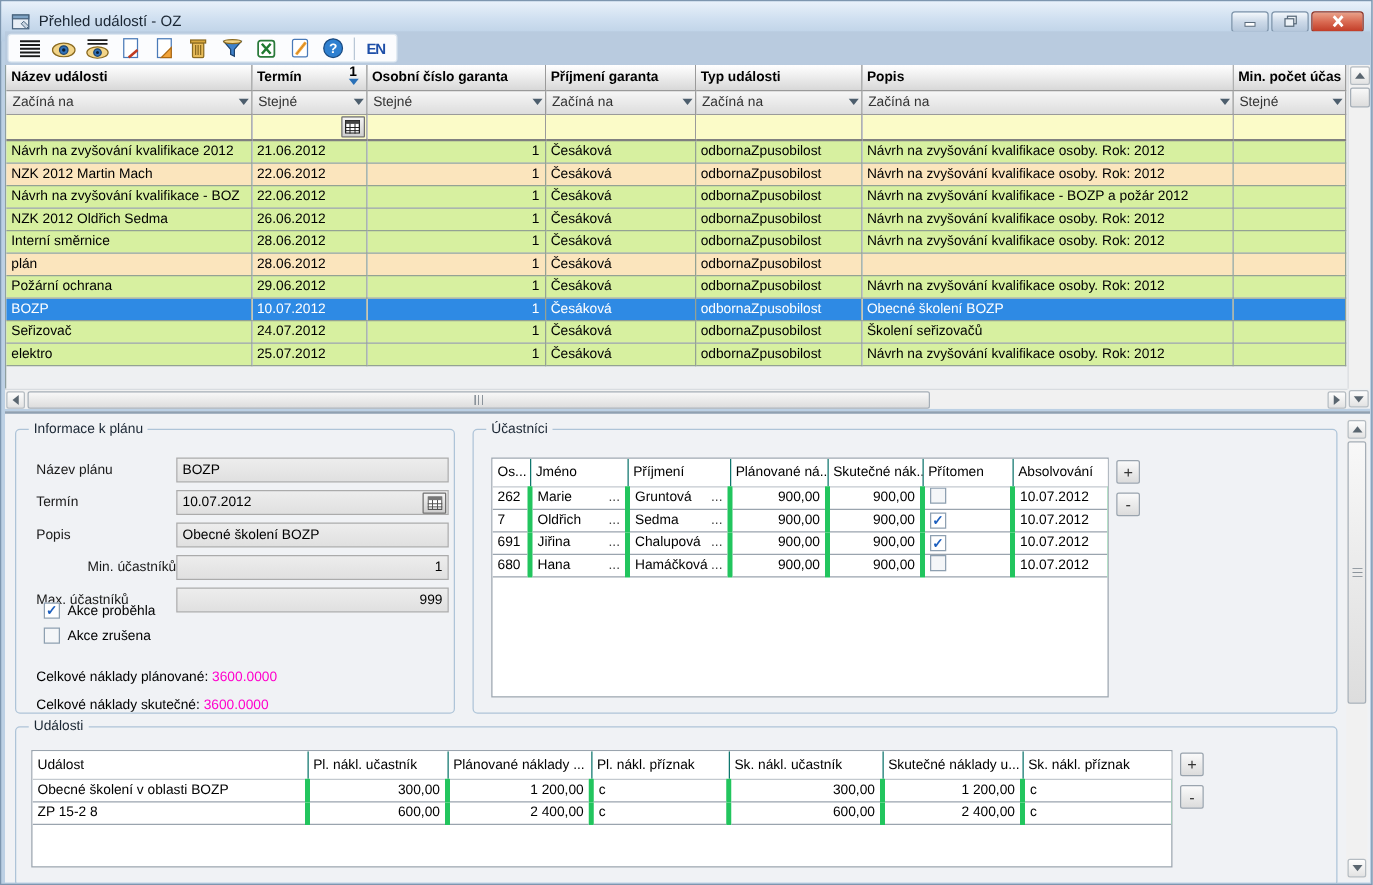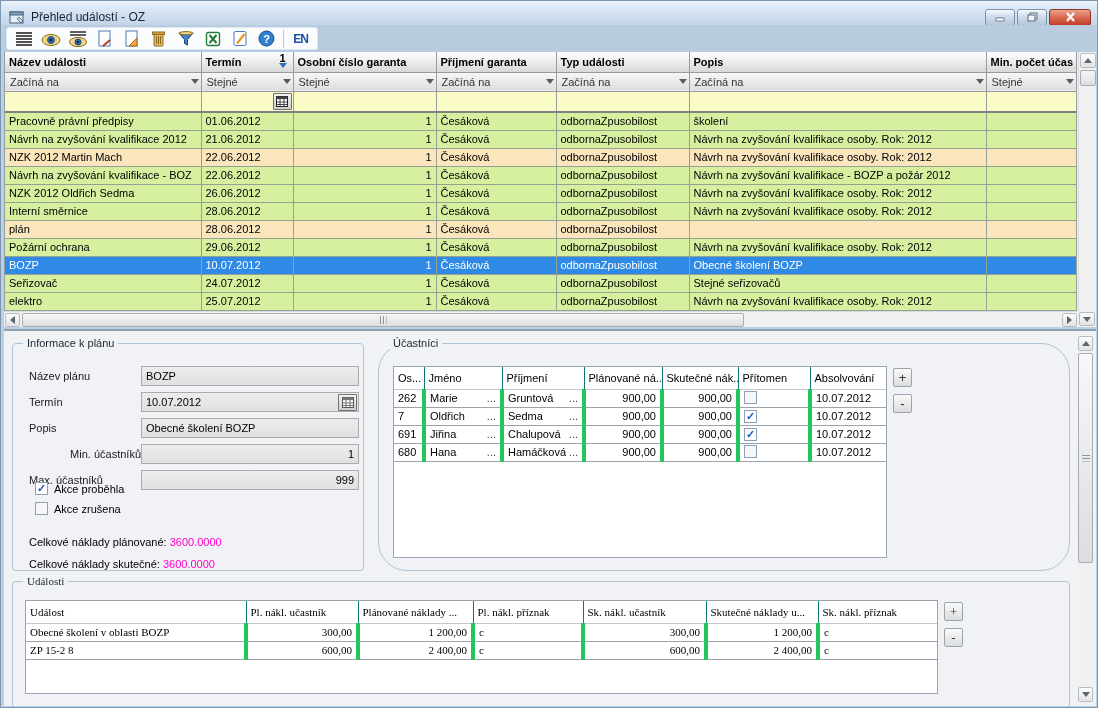"Pracovně právní předpisy" tr.g-row { html: <tr> <td>Pracovně právní předpisy</td> <td>01.06.2012</td> <td>1</td> <td>Česáková</td> <td>odbornaZpusobilost</td> <td>školení</td> <td></td> </tr> -> none }
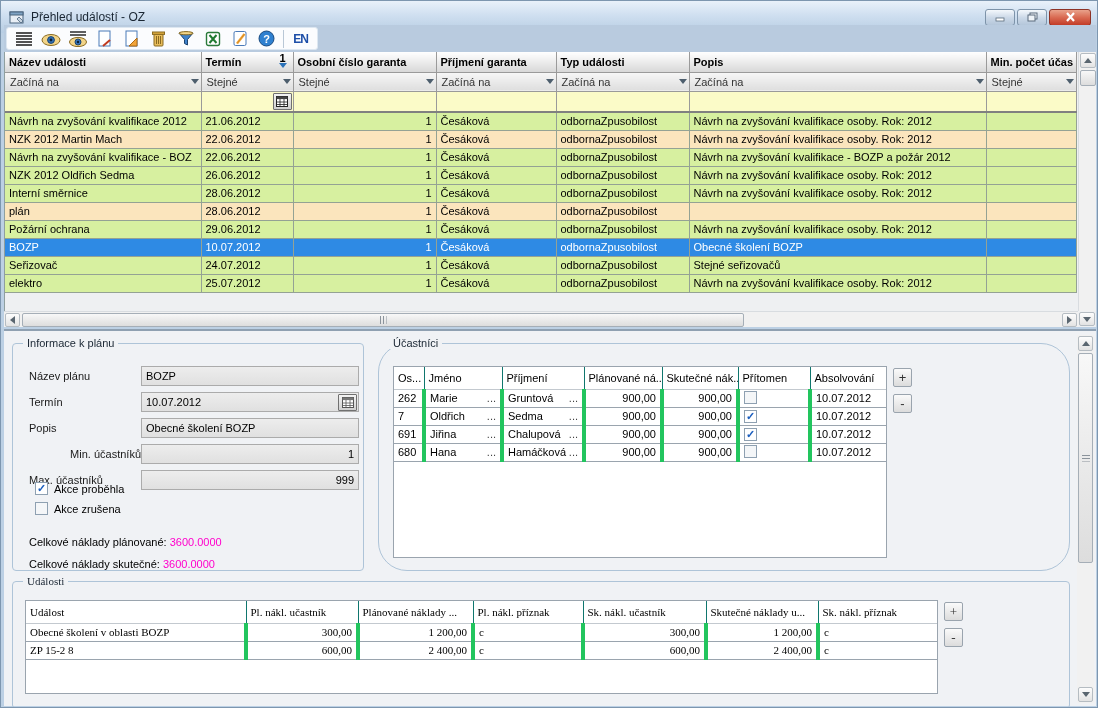"Stejné seřizovačů" td { text: Stejné -> Školení }
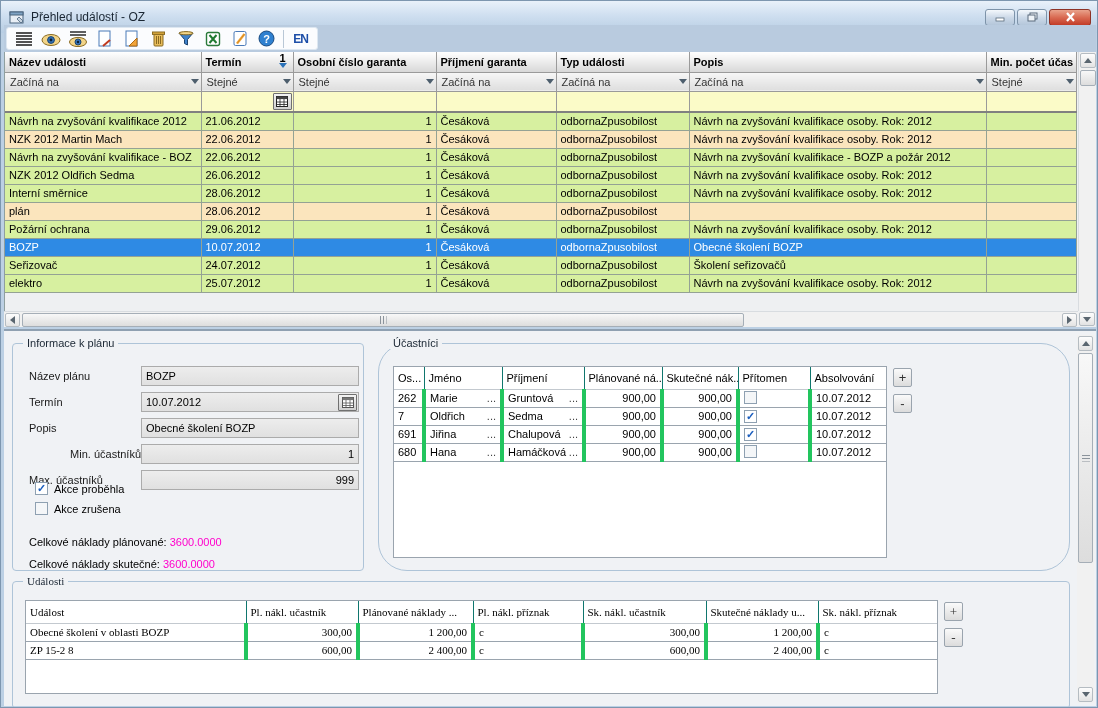"Účastníci" div.groupbox { border-radius: 29px -> none }
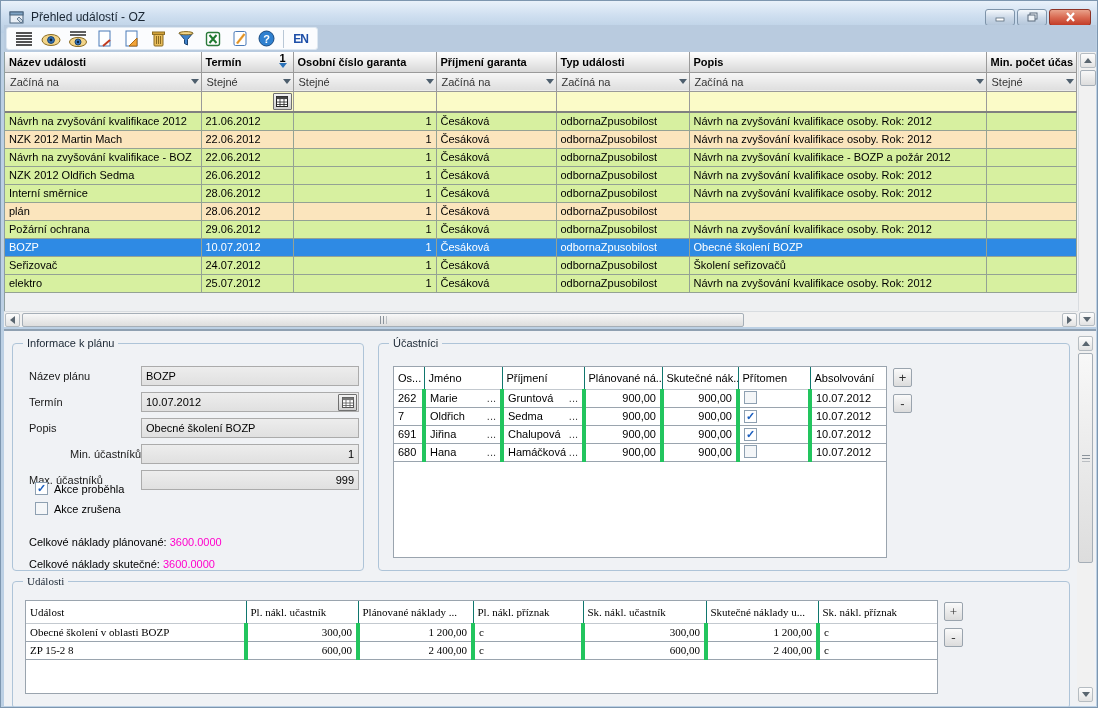"Události" div.groupbox { font-family: Liberation Serif, serif -> none }
